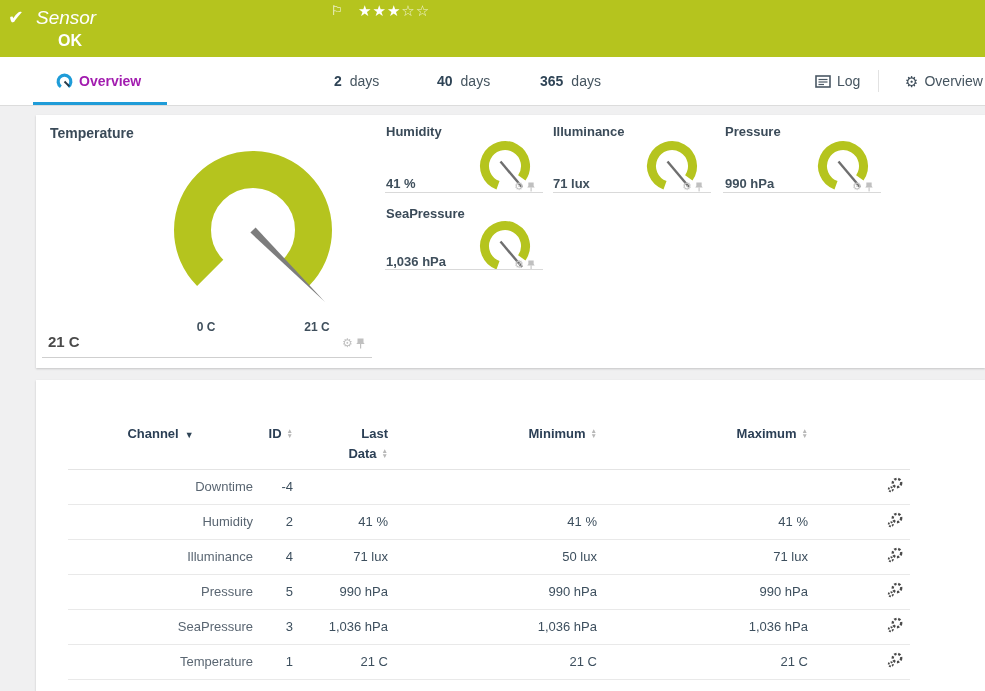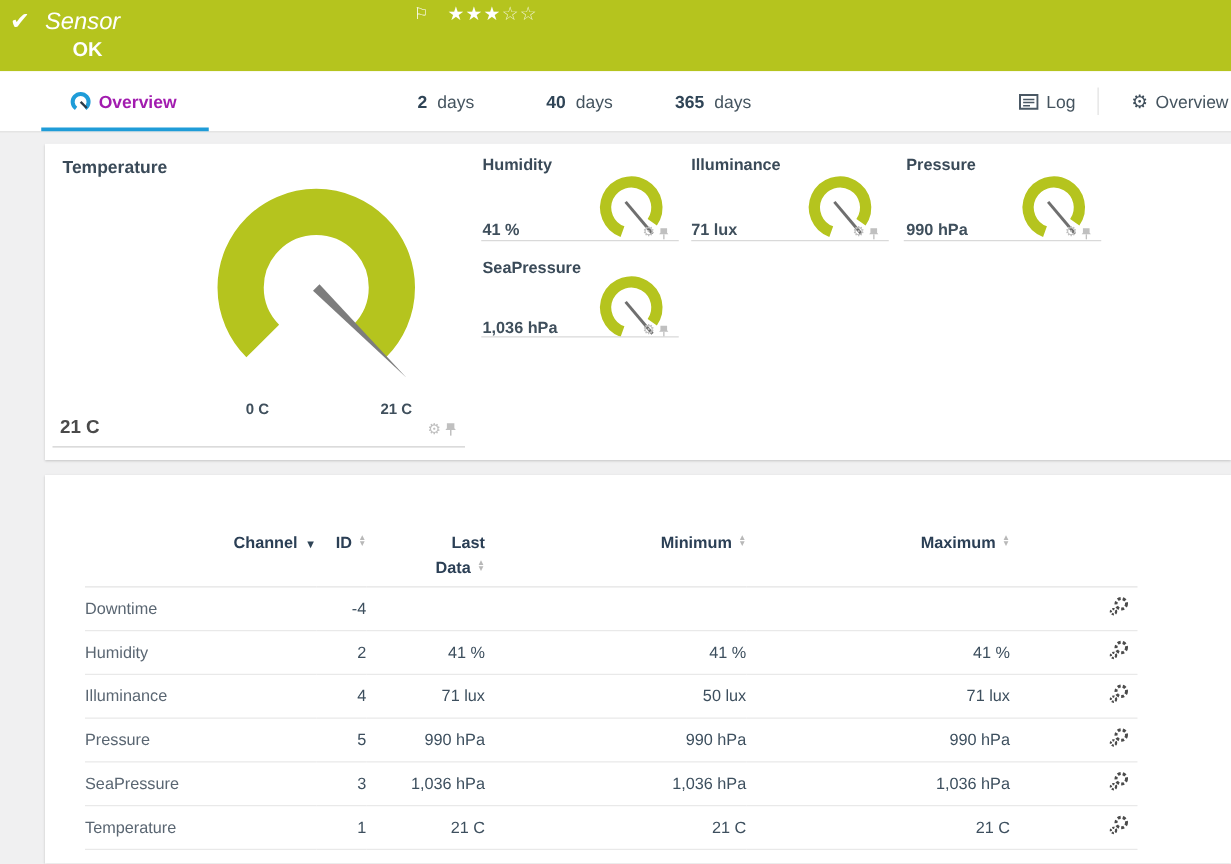"Channel ▼" th.h-channel { text-align: right -> center }
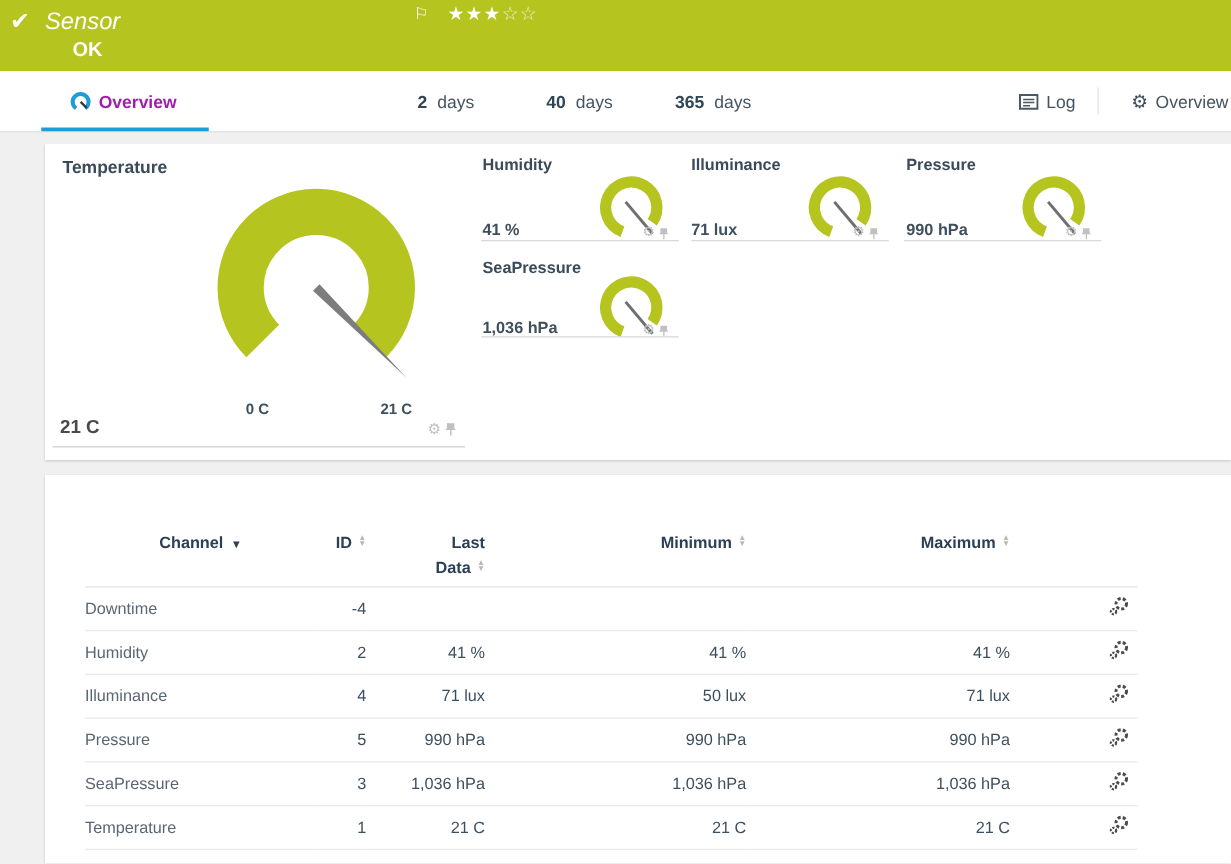"Downtime" td.c-name { text-align: left -> right }
